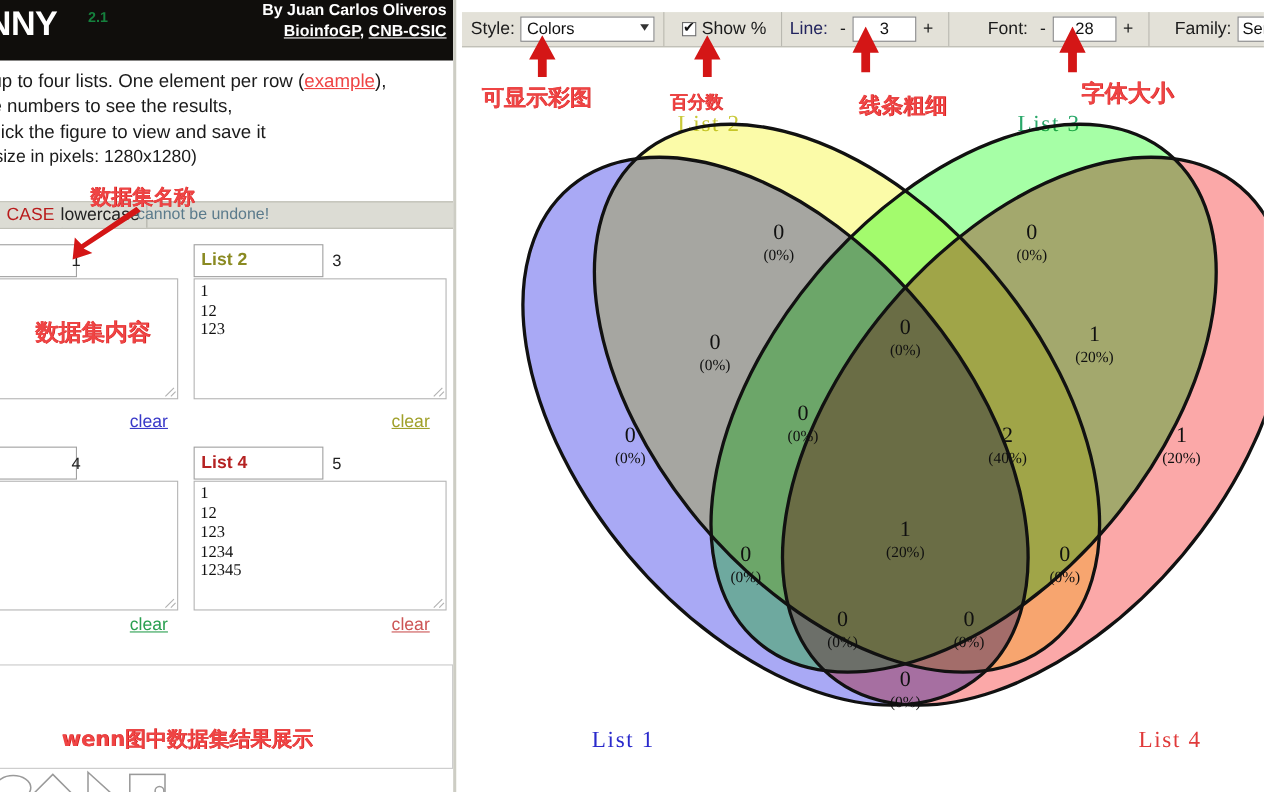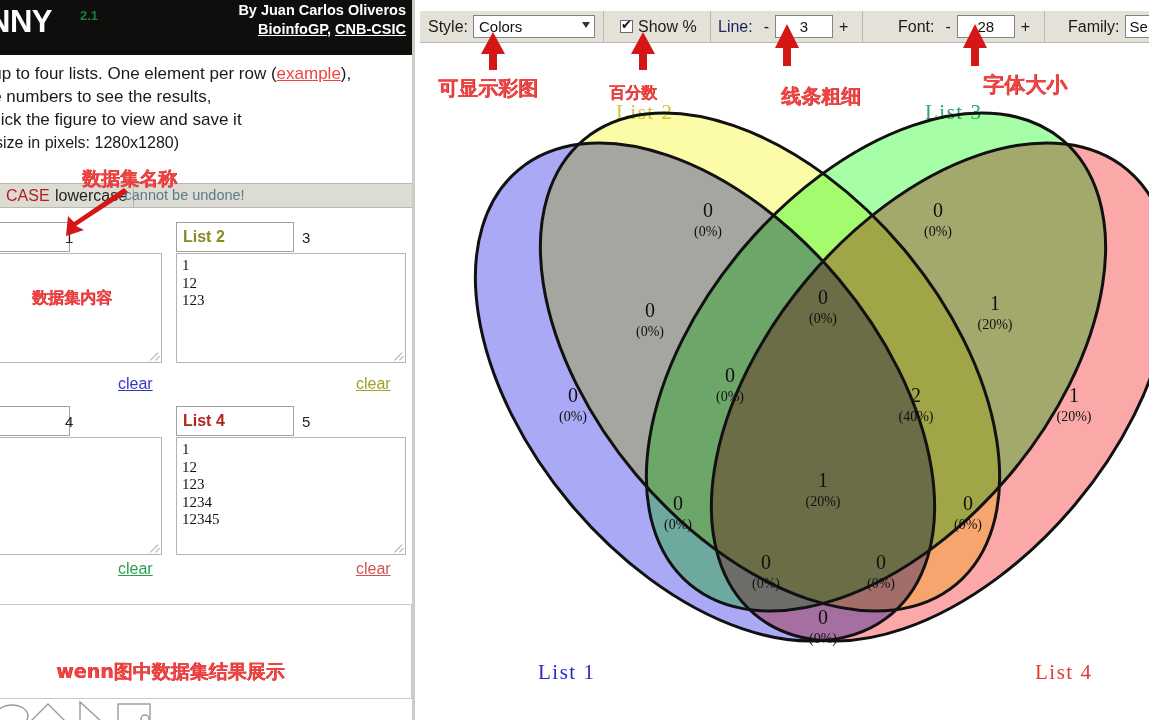"数据集内容" div.cn-anno { font-size: 16px -> 21px }
